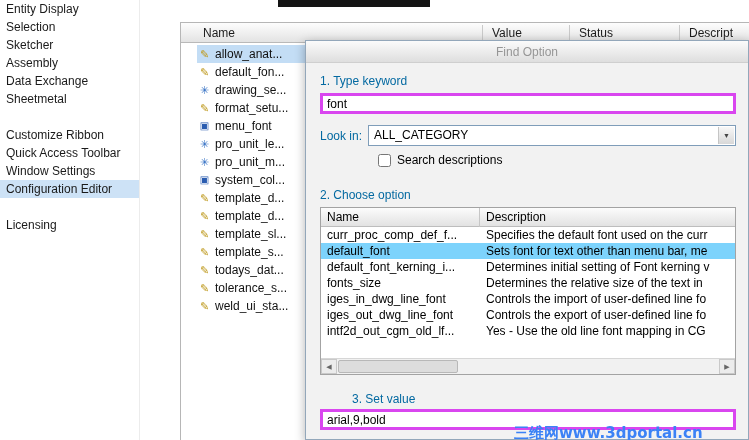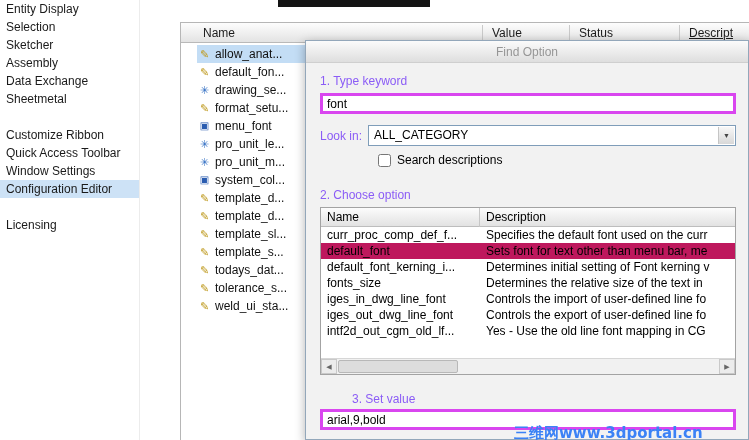"Descript" .mh-desc { text-decoration: underline -> none }
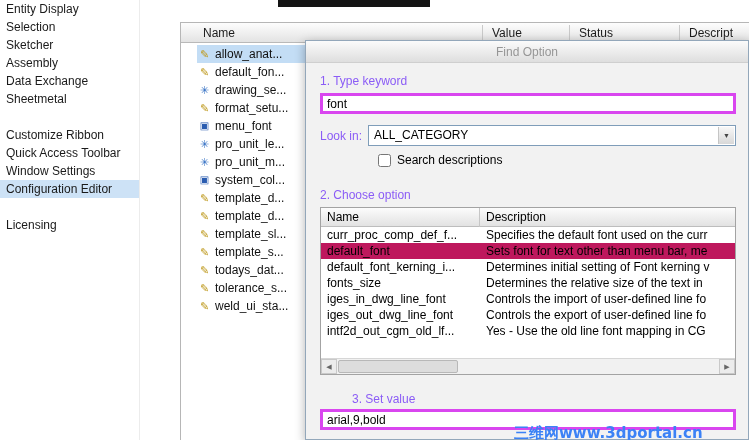"1. Type keyword" .dlabel { color: #8b5cf6 -> #0369a1 }
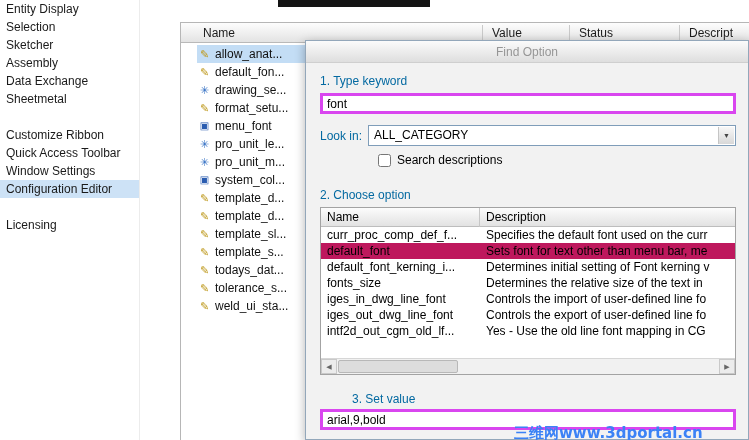"default_font" .rrow.sel { background: #be185d -> #7dd3fc }
